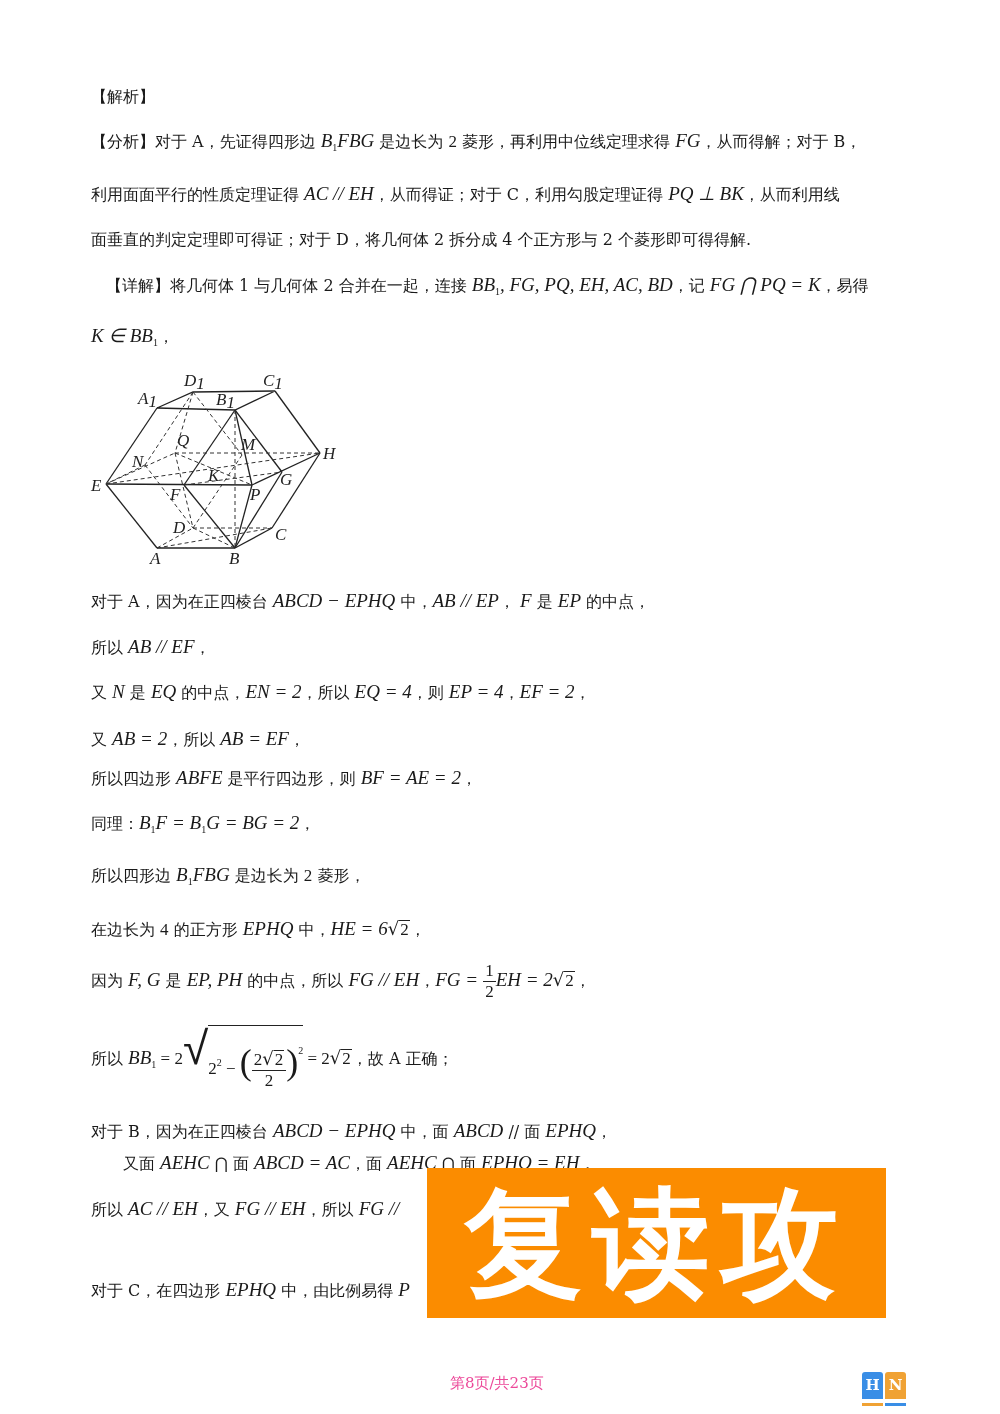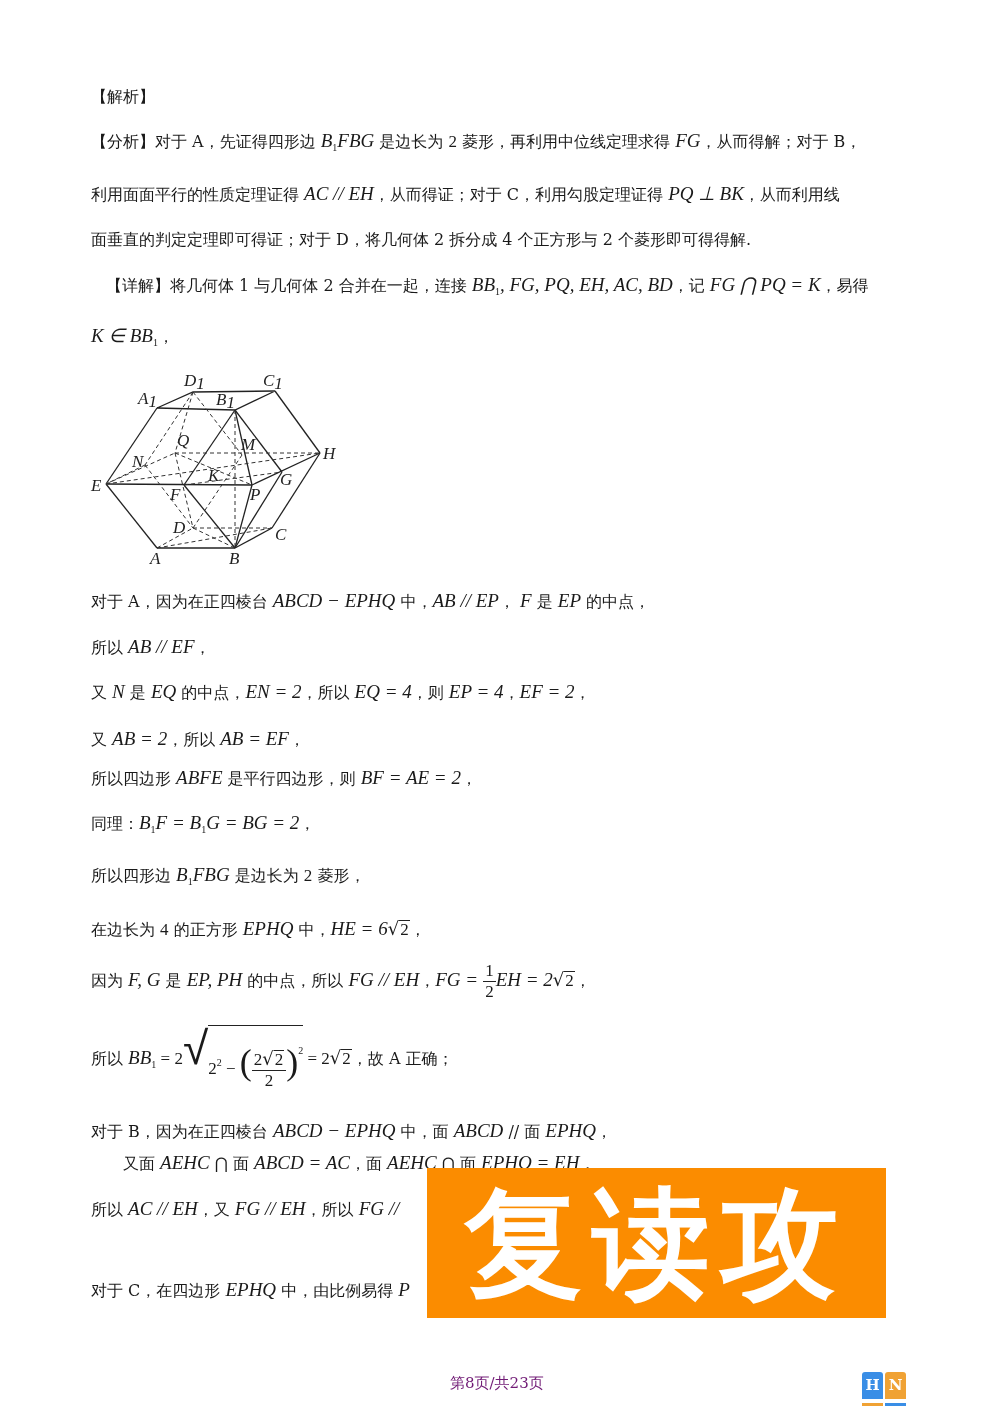"第8页/共23页" #footer { color: #701a75 -> #ec4899 }
